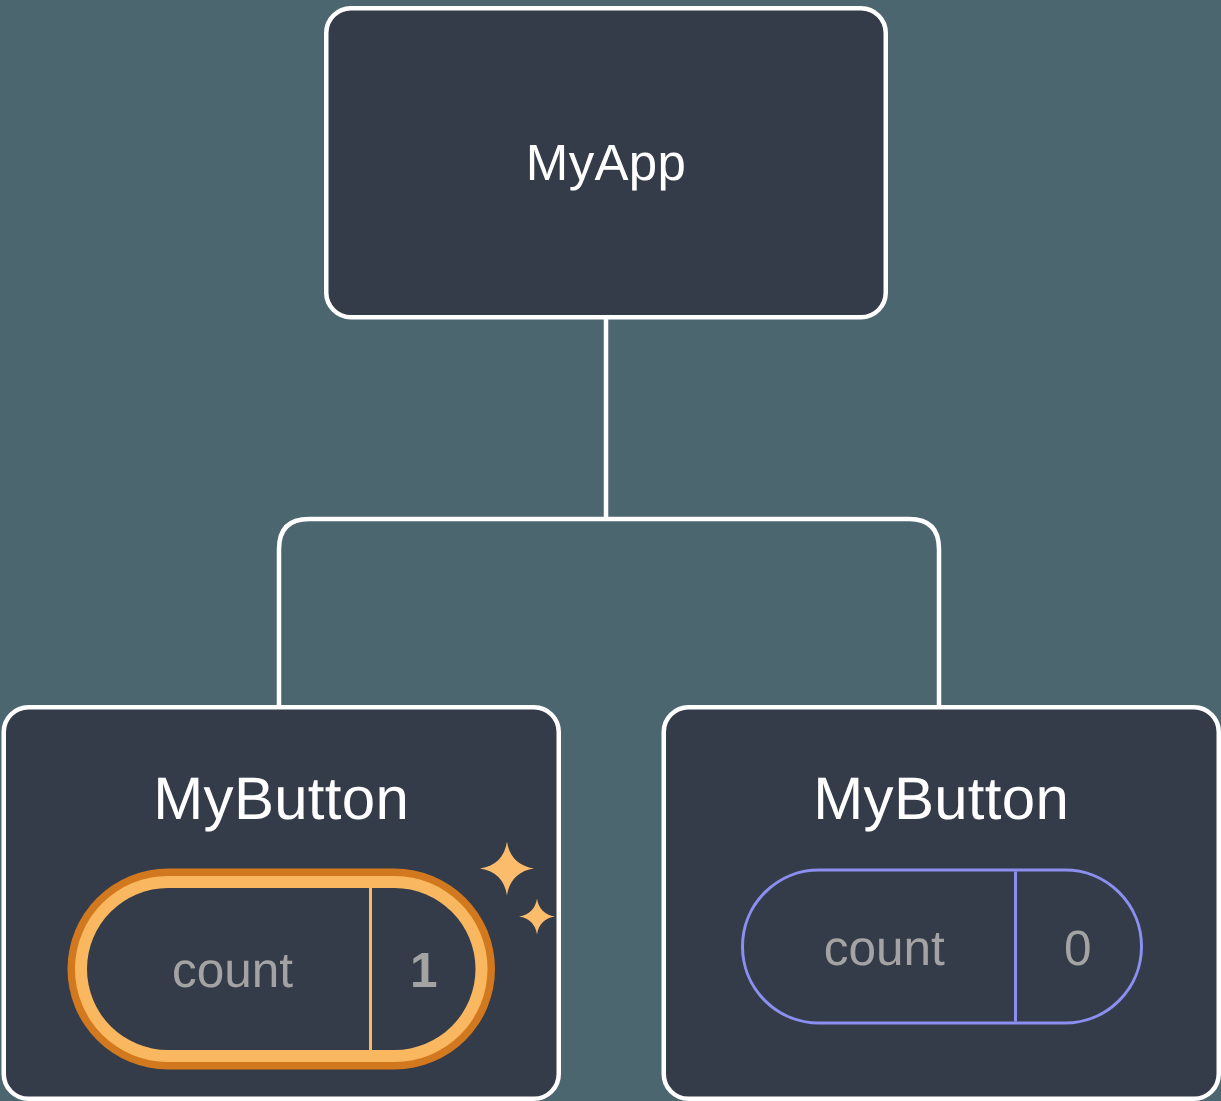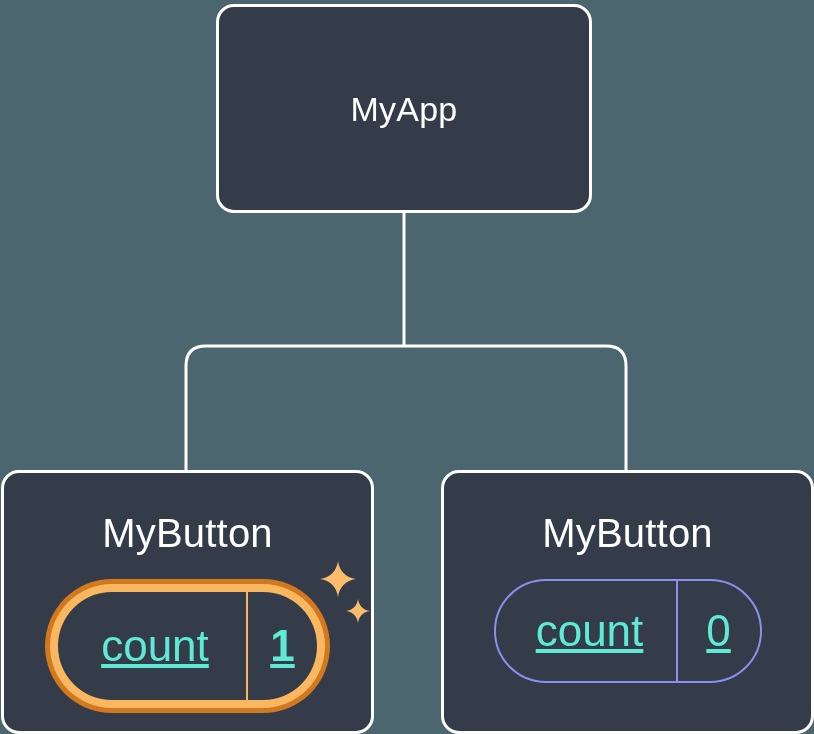"count" .pill-key, .pill-val { color: #5eead4 -> #a3a3a3; font-size: 44px -> 33px; text-decoration: underline -> none }
